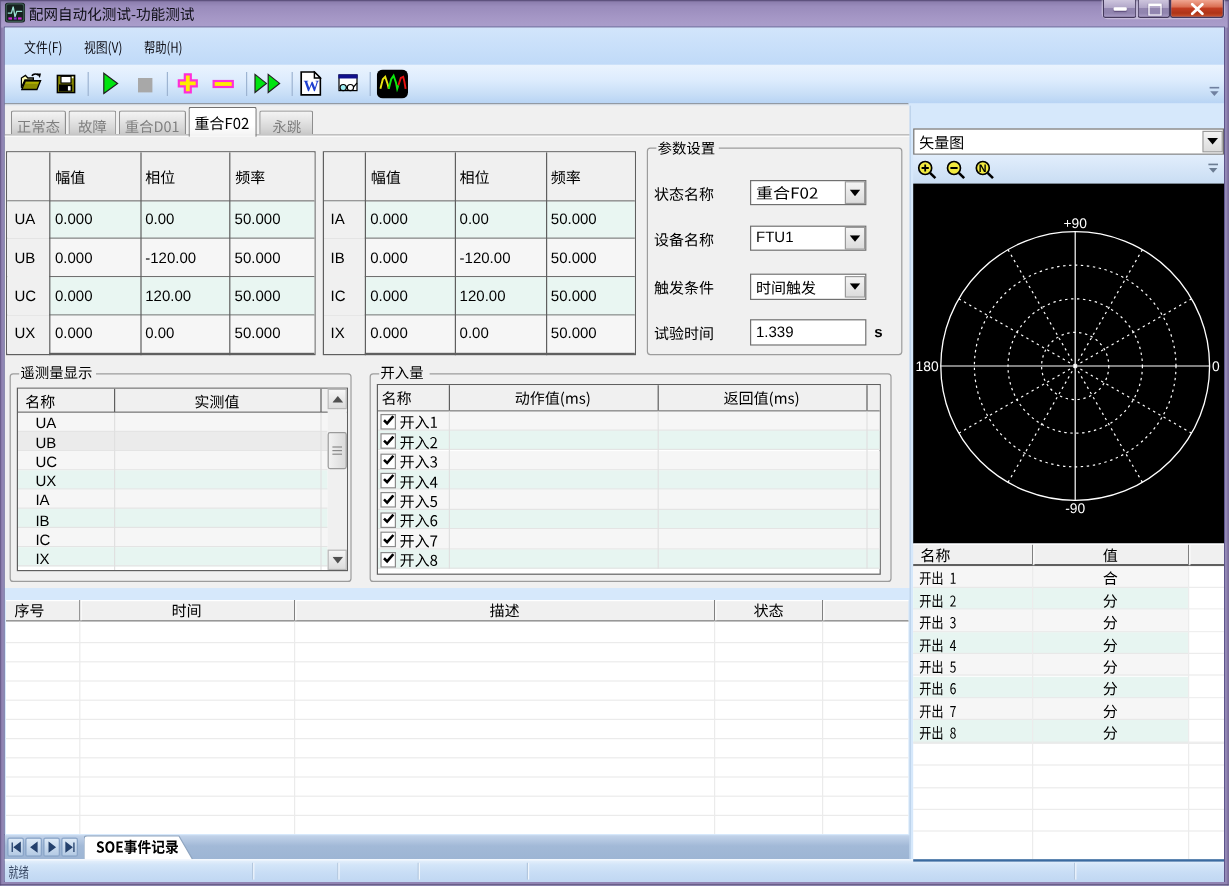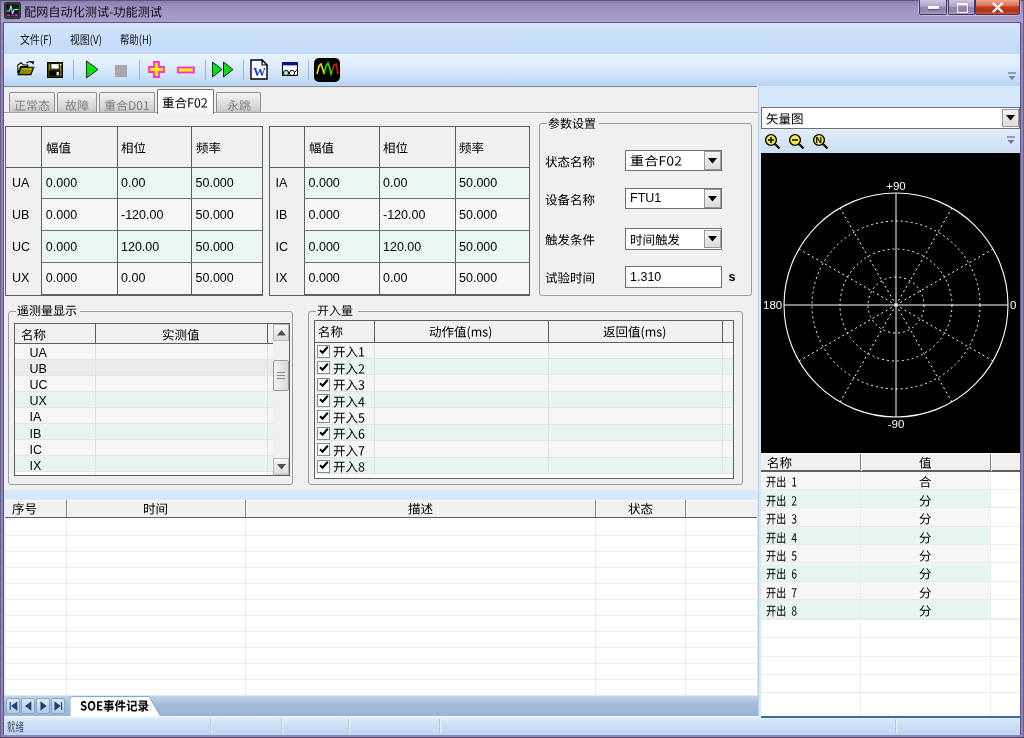"1.310" div { text: 1.310 -> 1.339 }
